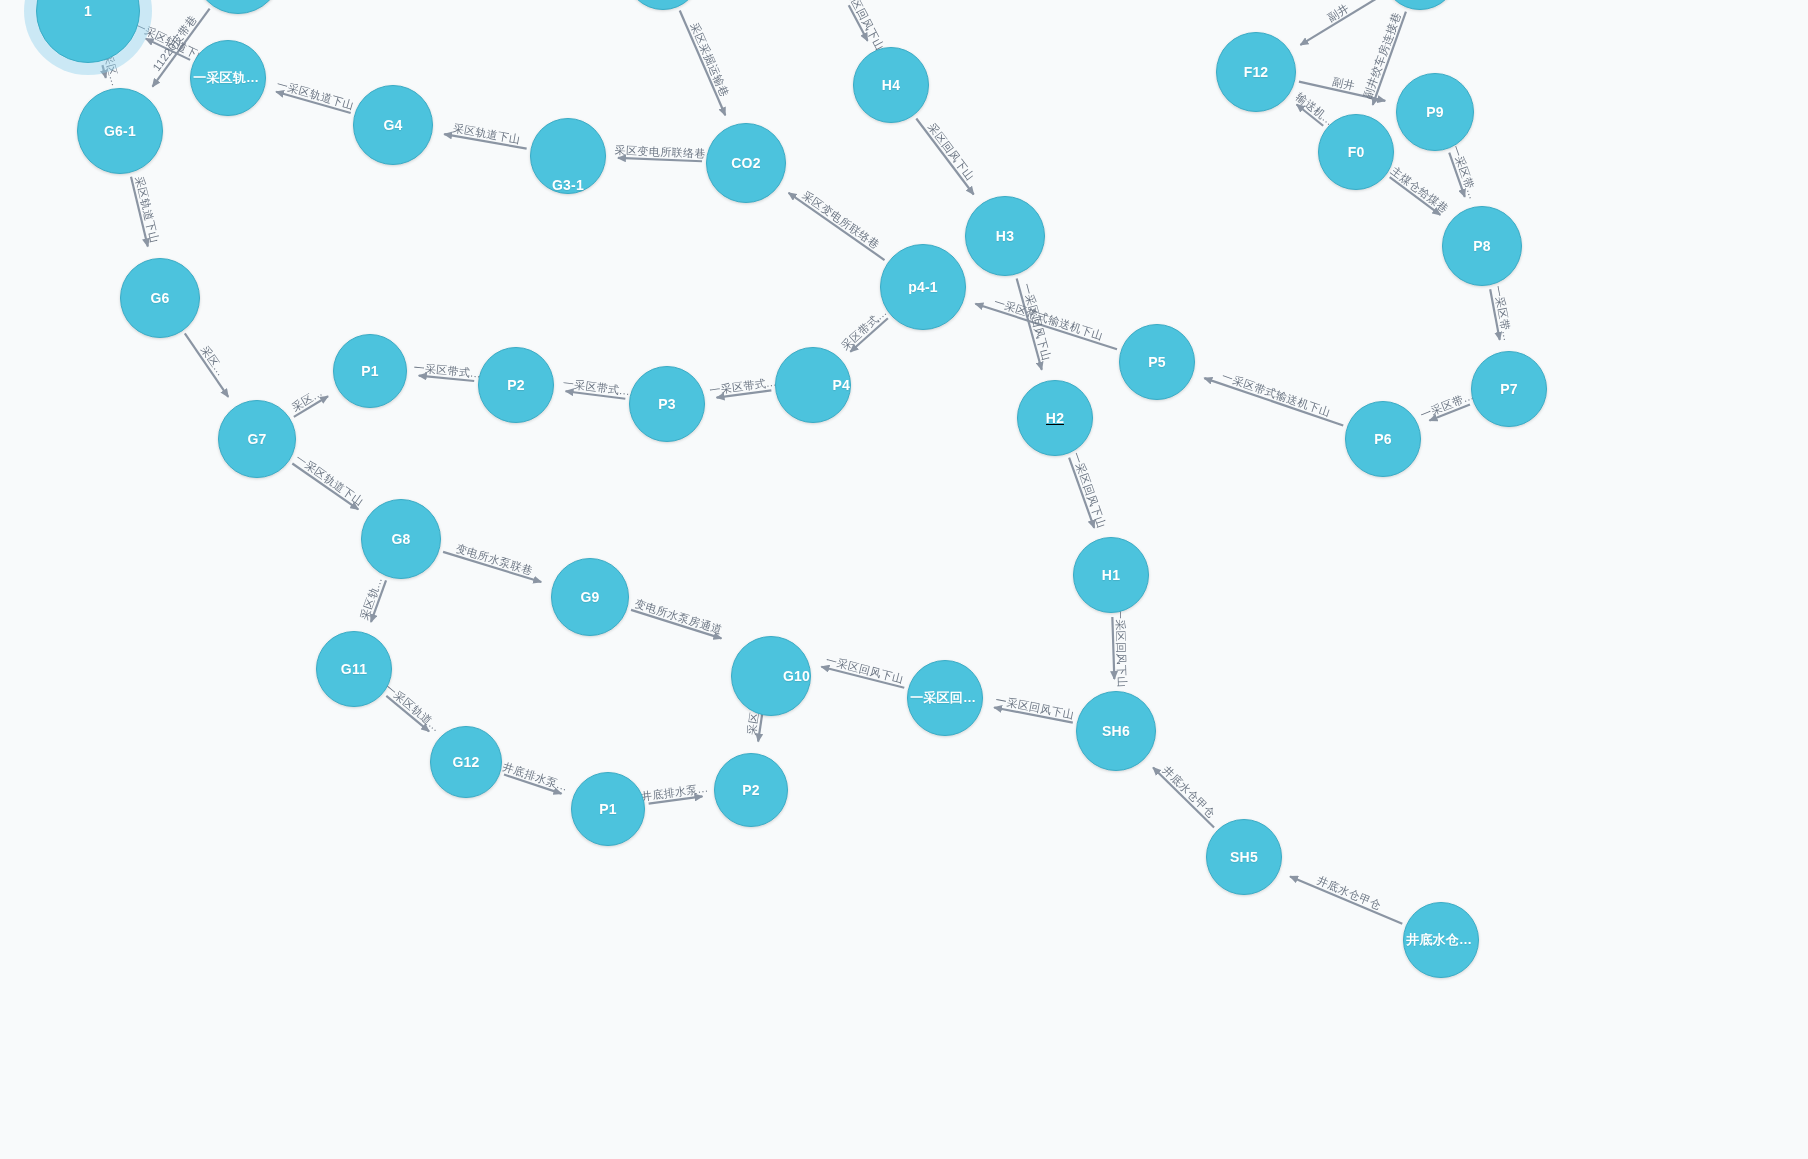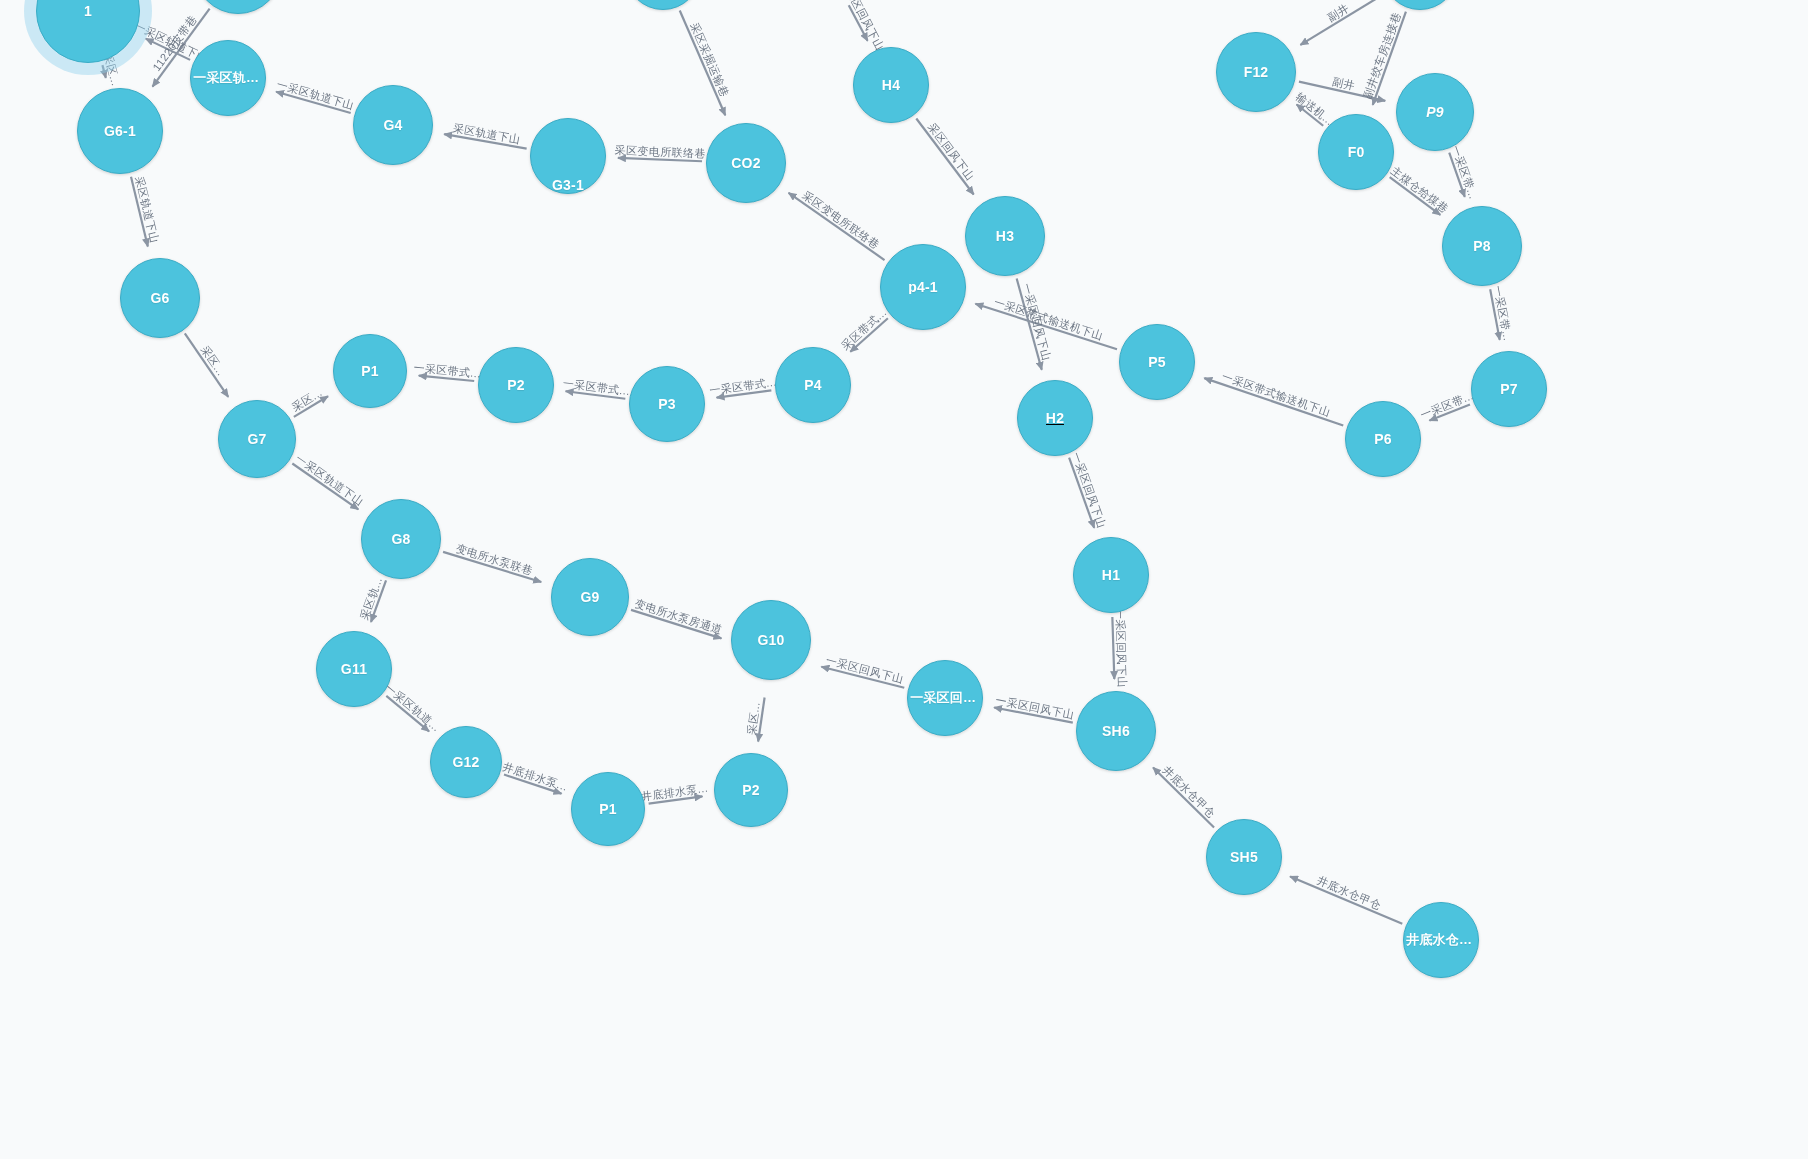"P9" div.node { font-style: italic -> none }
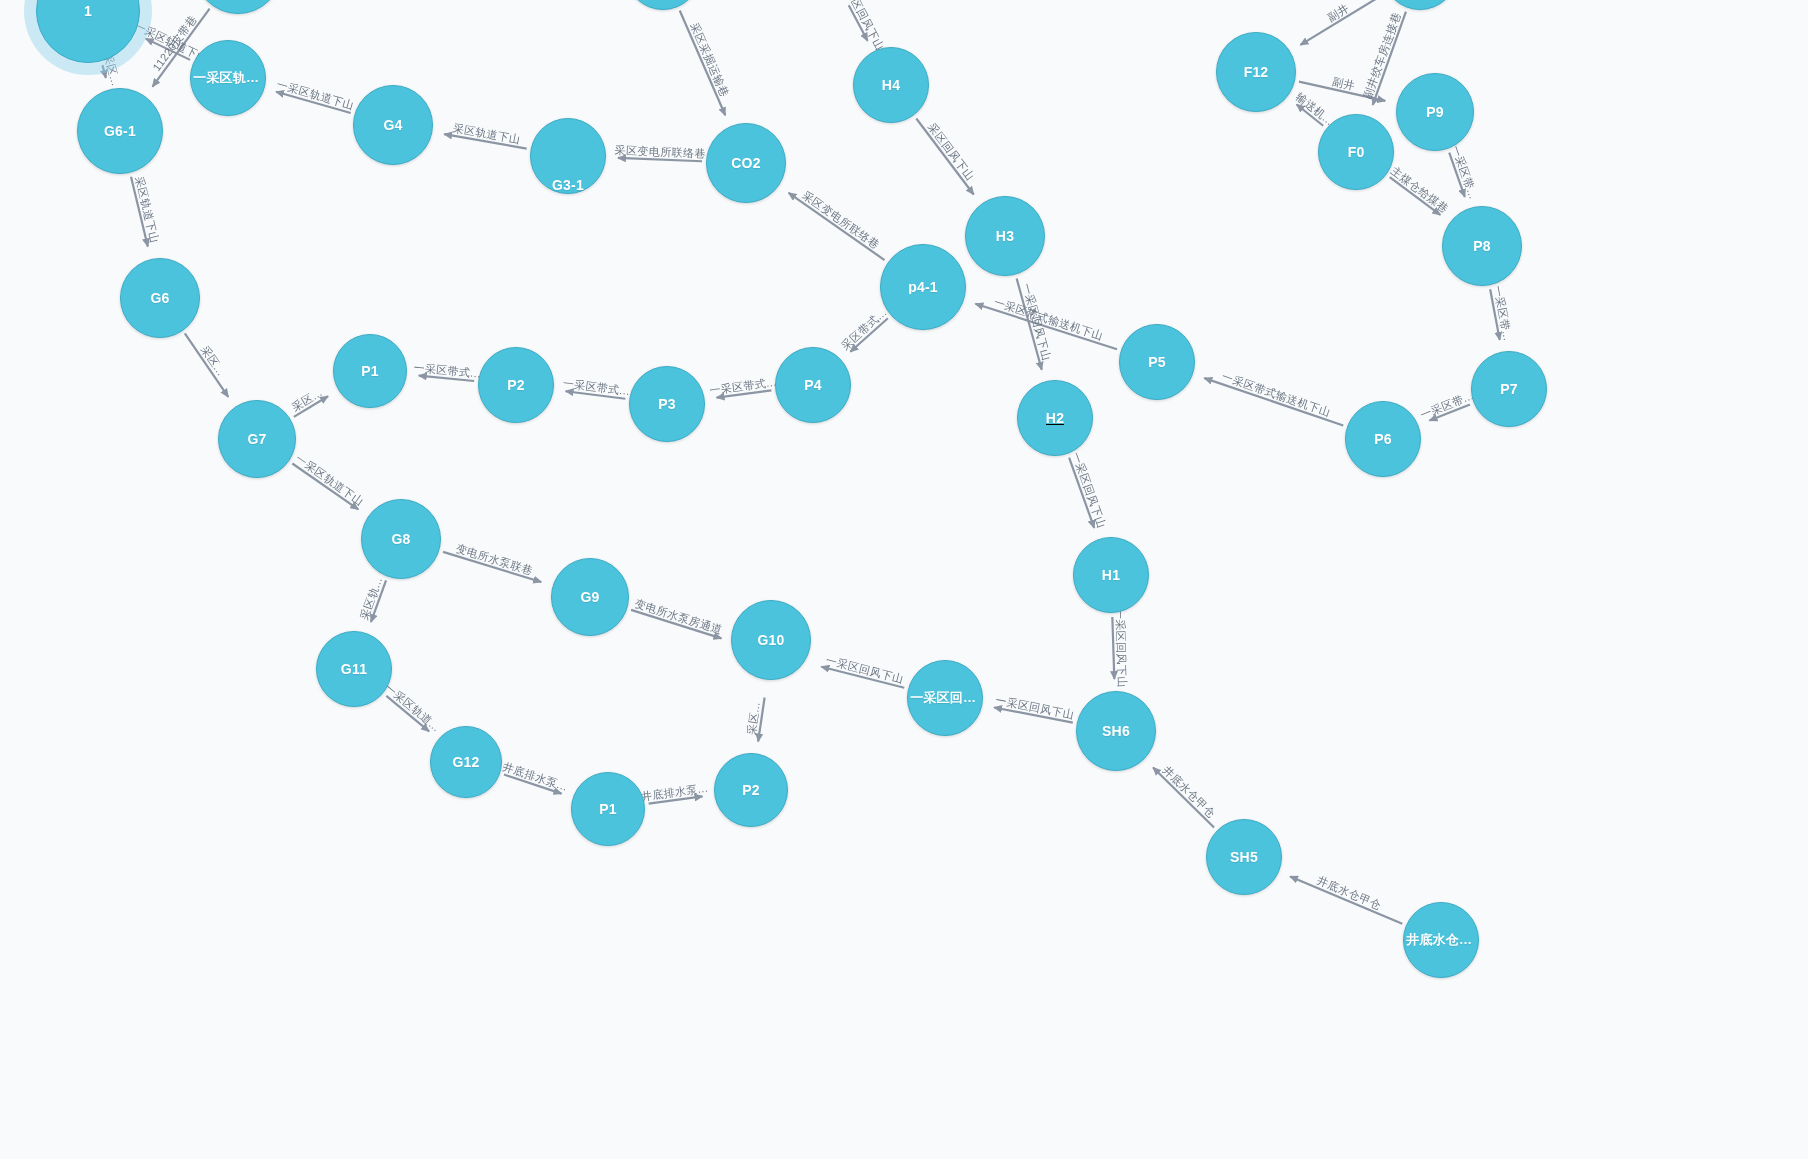"P4" div.node { justify-content: none -> flex-end }
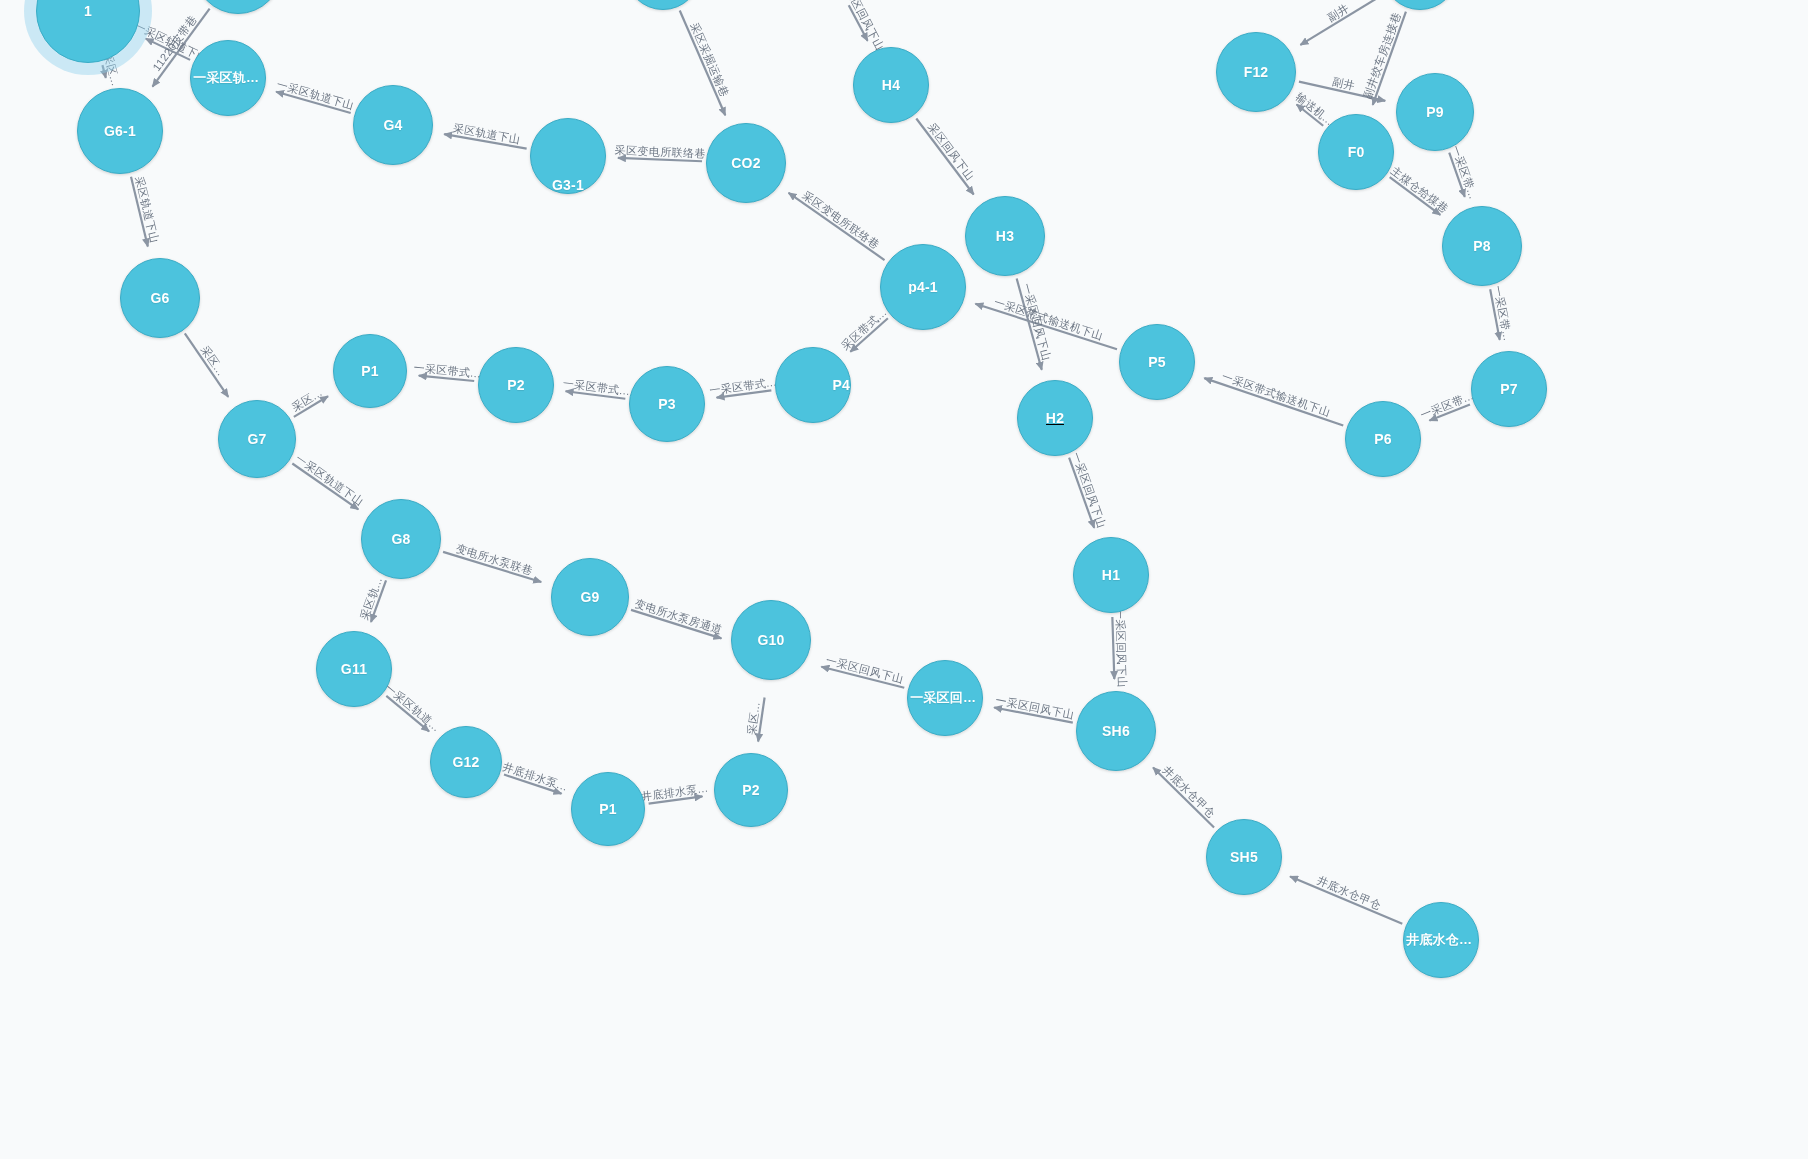"G10" div.node { justify-content: none -> flex-end; top: 600px -> 636px }
